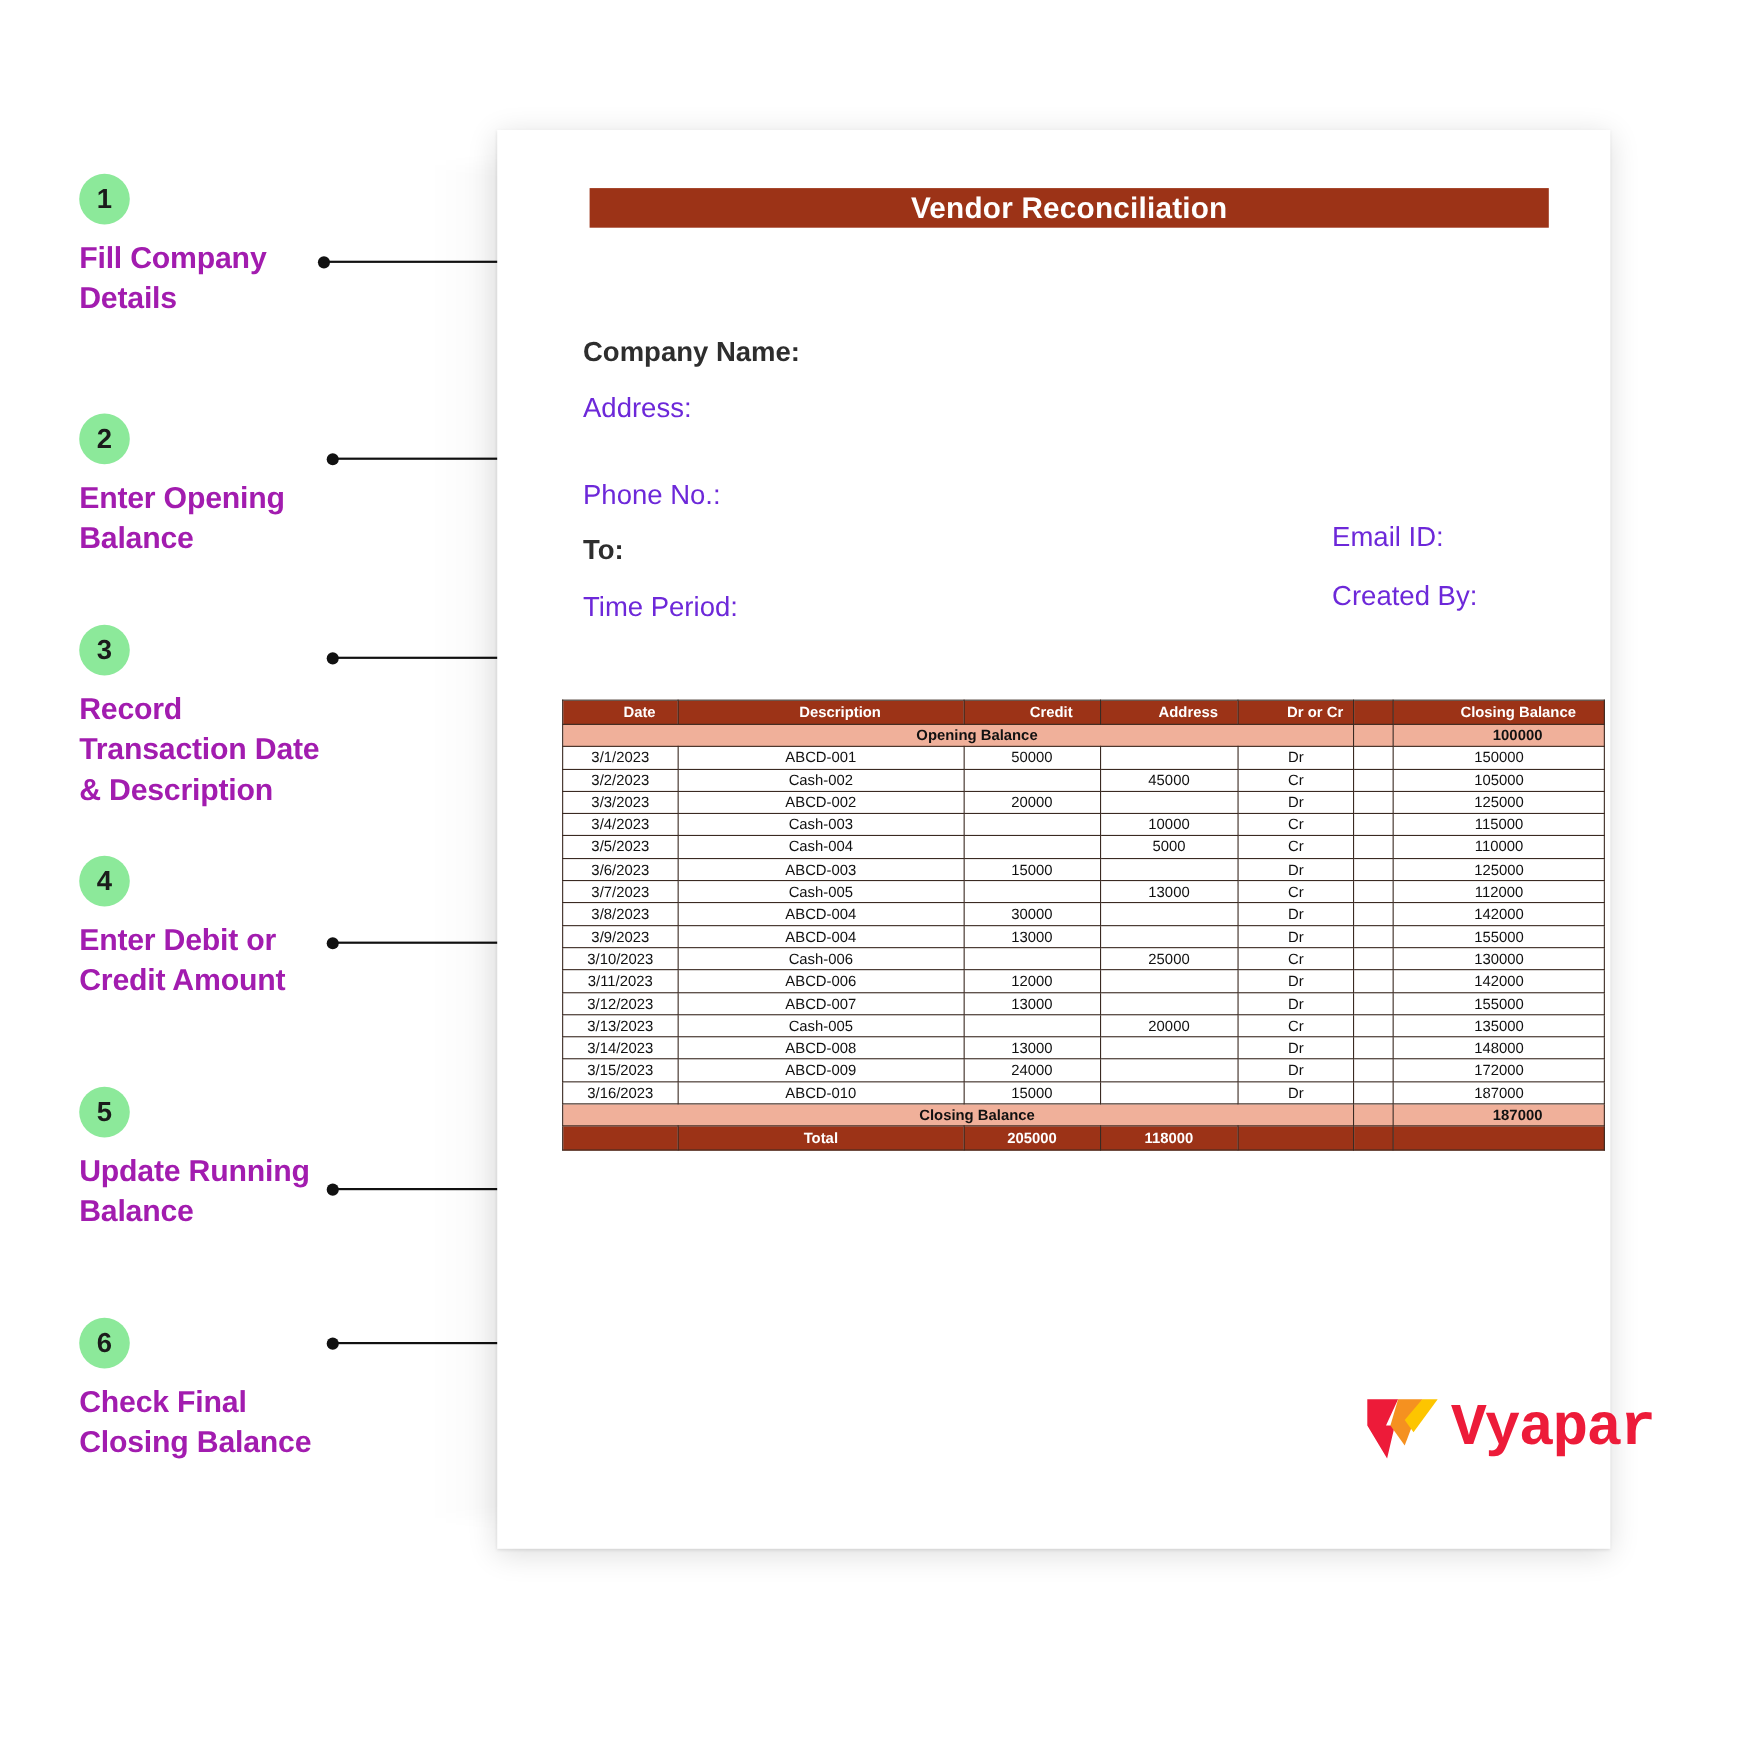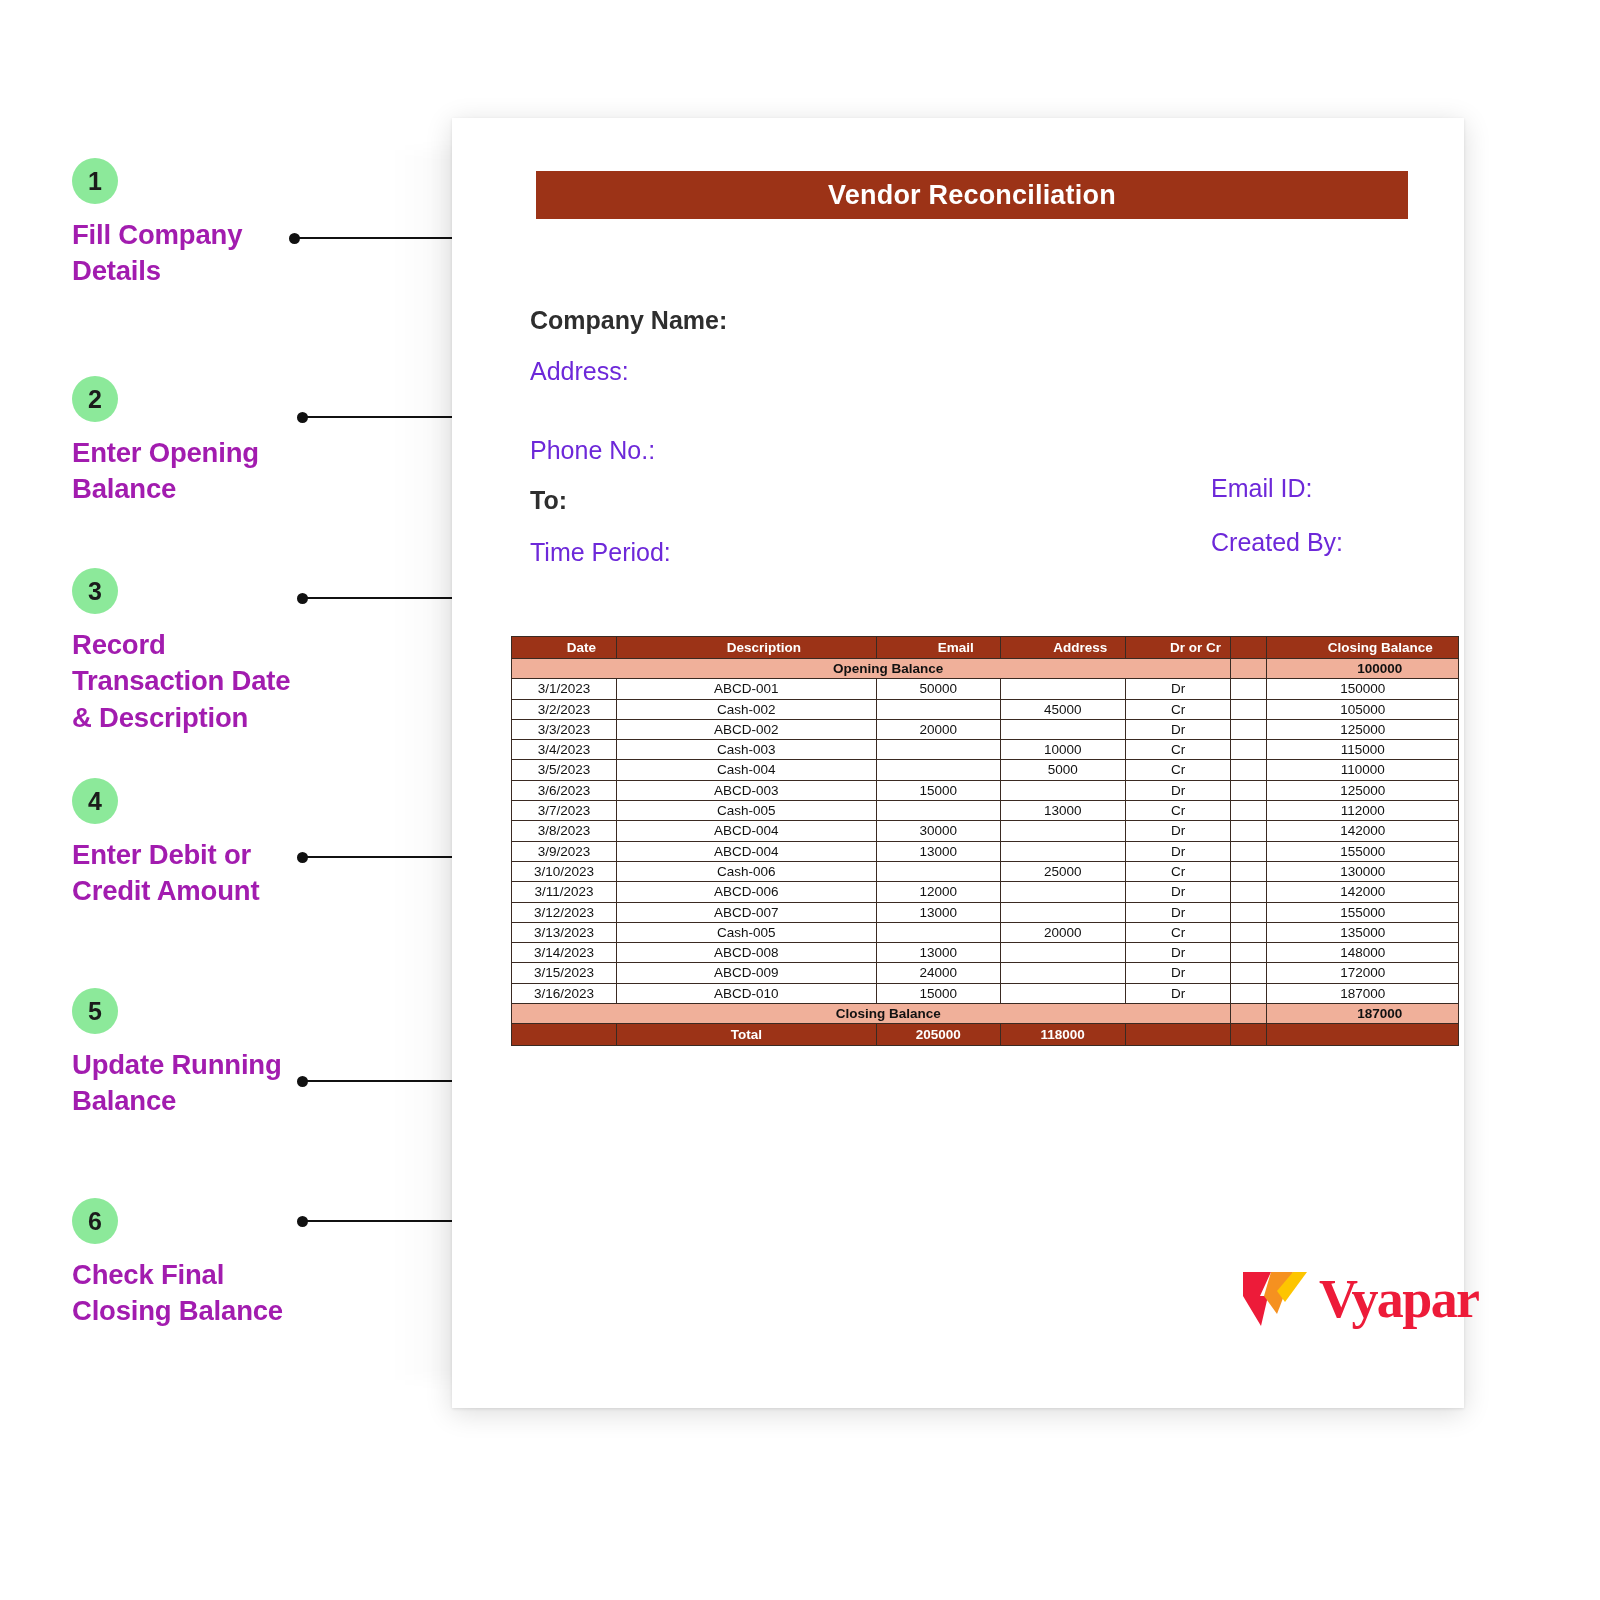"Vendor Reconciliation" .doc-title { height: 48px -> 36px }
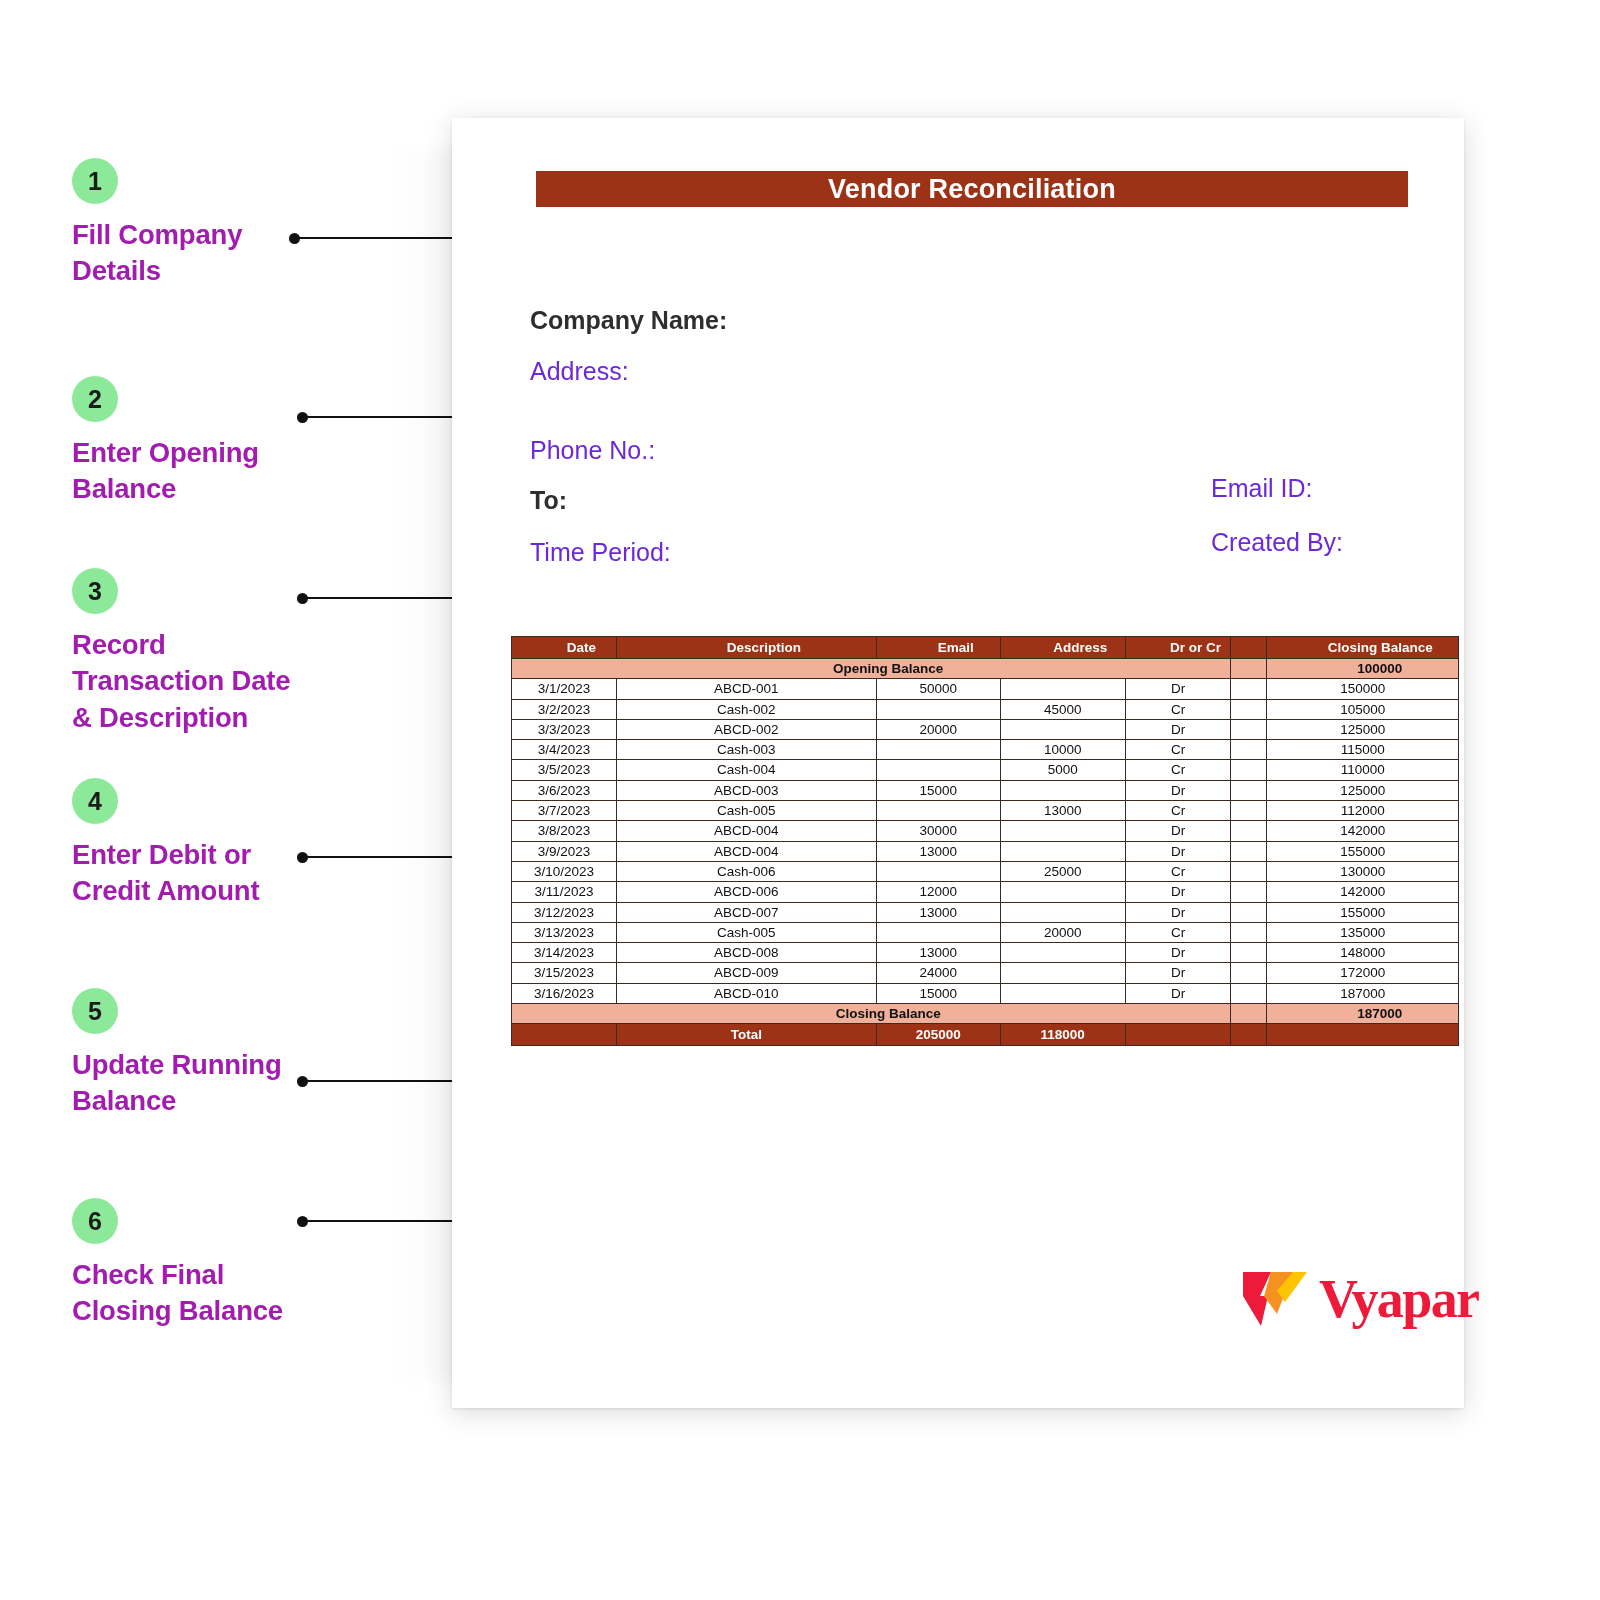"Email" th { text: Email -> Credit }
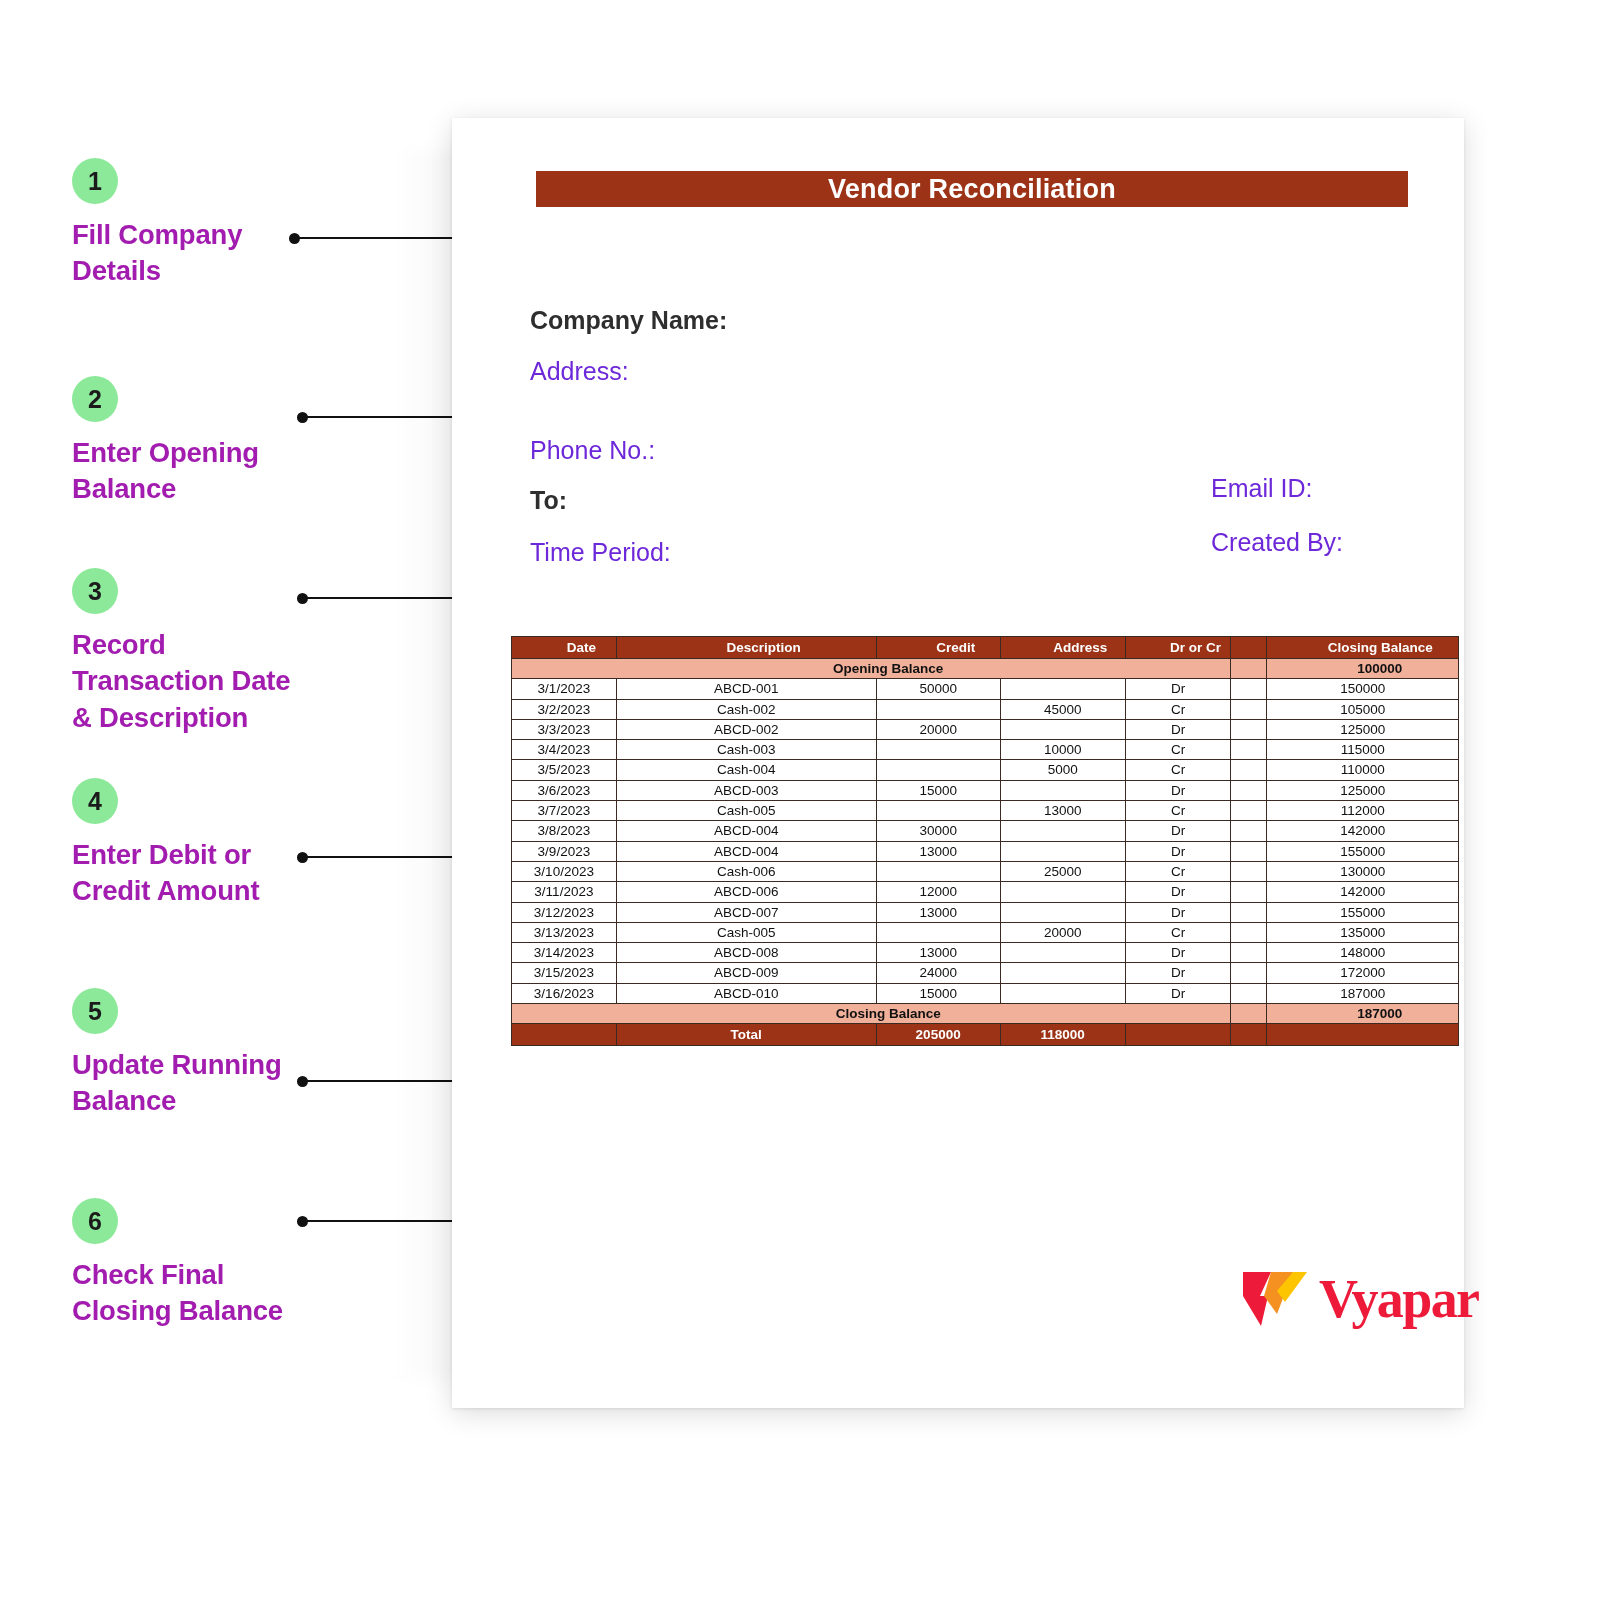"Vyapar" .logo-word { font-family: Liberation Serif, serif -> Liberation Mono, monospace }
